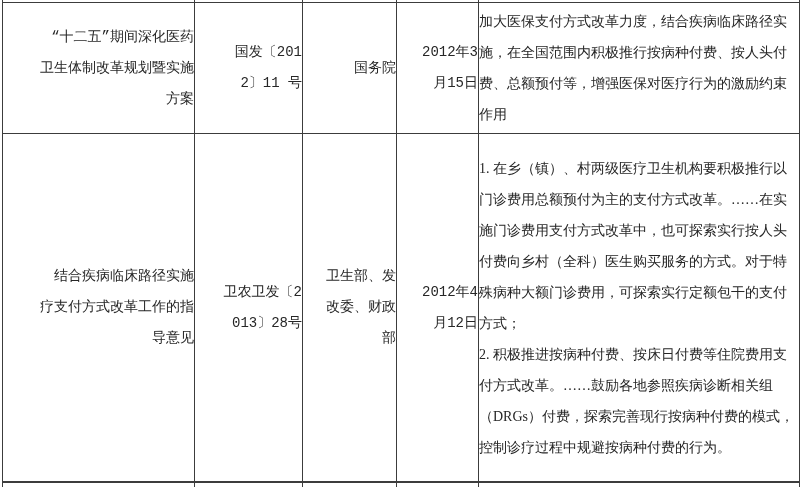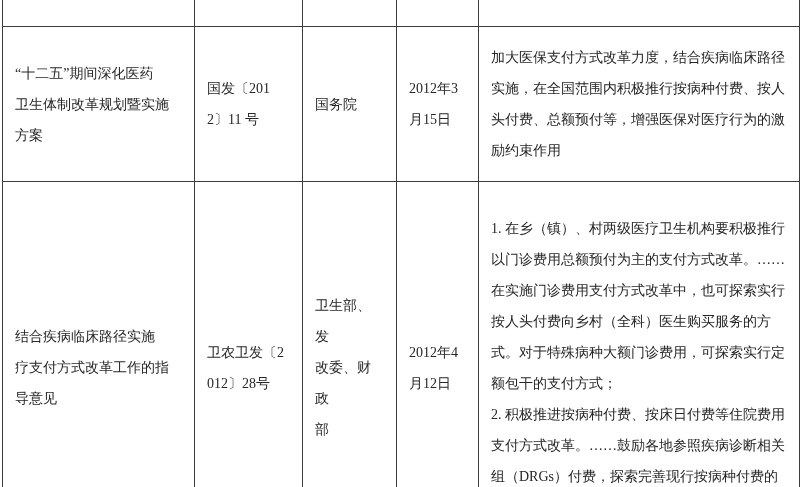"加大医保支付方式改革力度，结合疾病临床路径实施，在全国范围内积极推行按病种付费、" table.policy-table td { padding: 12px -> 0 }
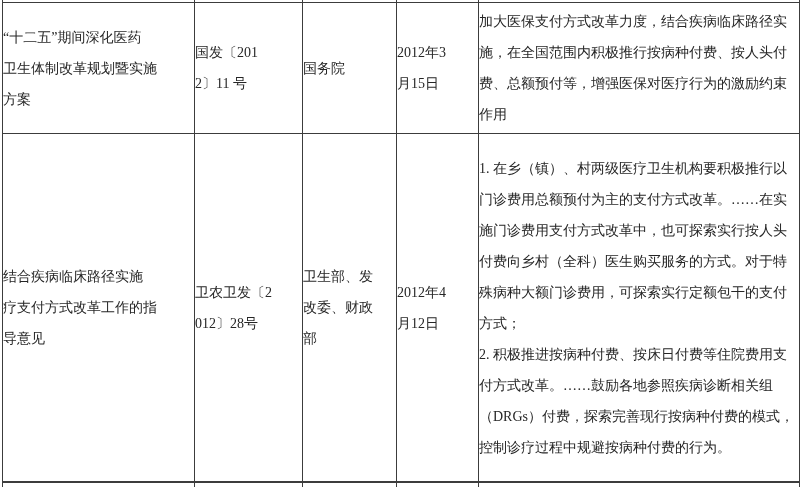"“十二五”期间深化医药" td.c-center { font-family: none -> Liberation Mono, monospace; text-align: left -> right }
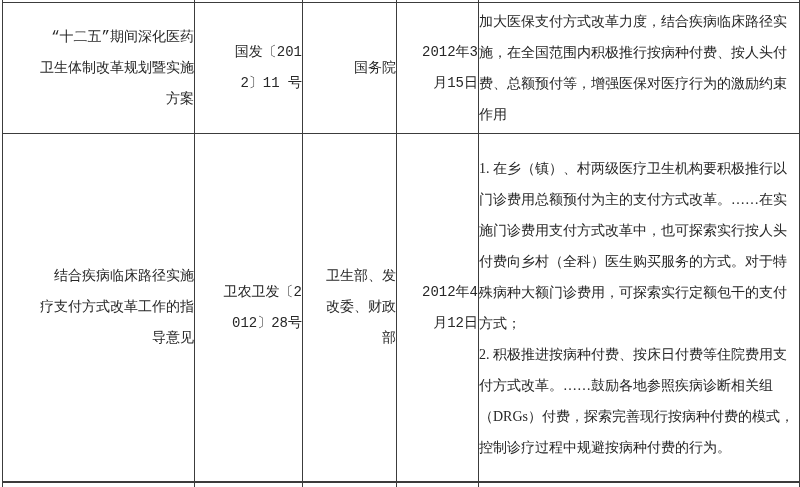"卫农卫发〔2" td.c-center { text: 012 -> 013 }
